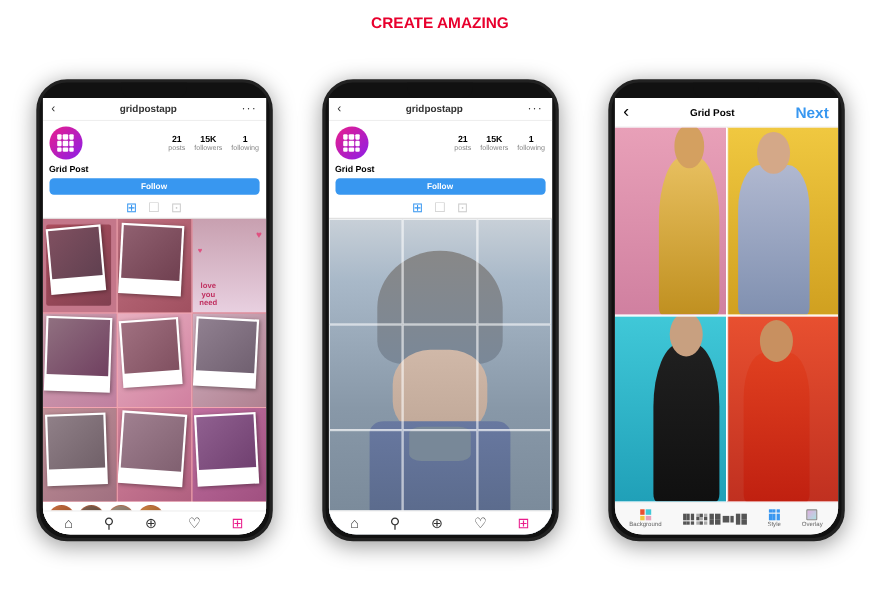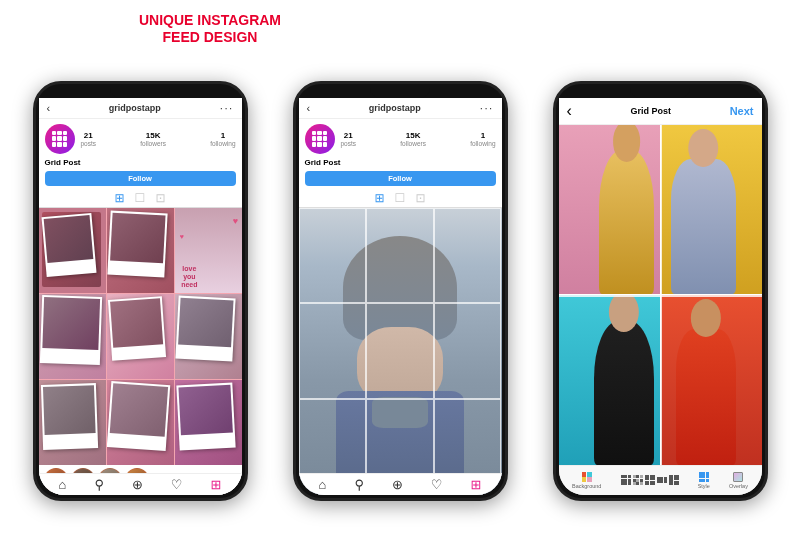"UNIQUE INSTAGRAM" div.header-col { html: <div> <div> <span>UNIQUE INSTAGRAM</span><br> <span>FEED DESIGN</span> </div> </div> -> none }
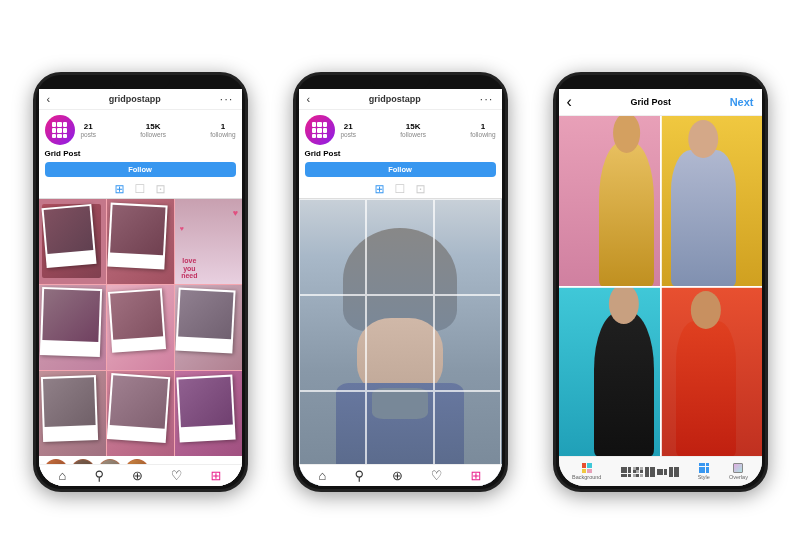"CREATE AMAZING" span { html: none -> <span>CREATE AMAZING</span> }
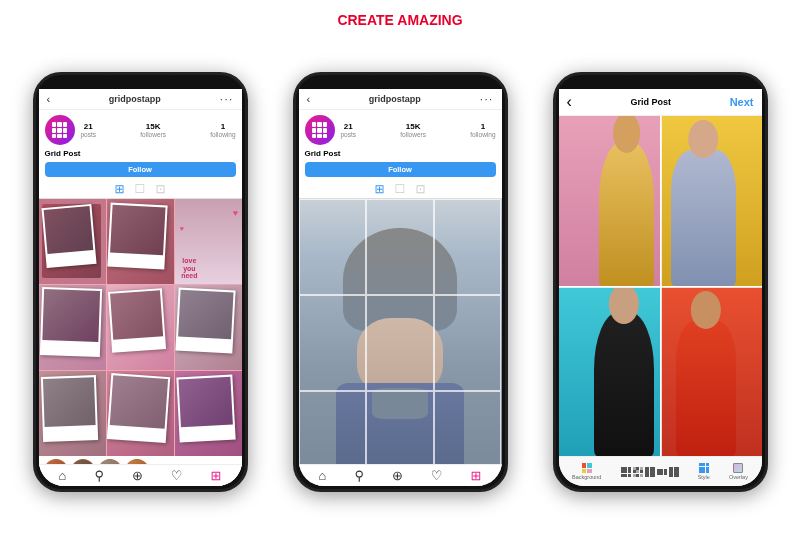"Next" .p3-next { font-size: 11px -> 14px }
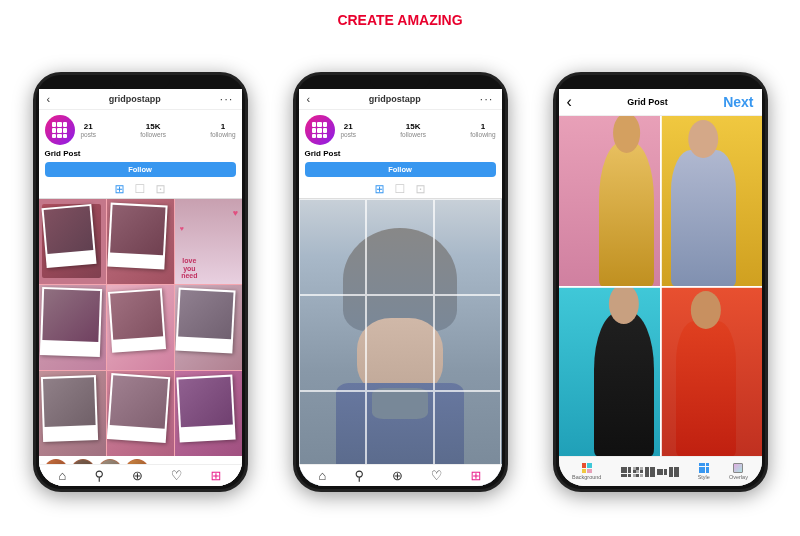"21" .ig-stats { justify-content: space-between -> flex-end }
